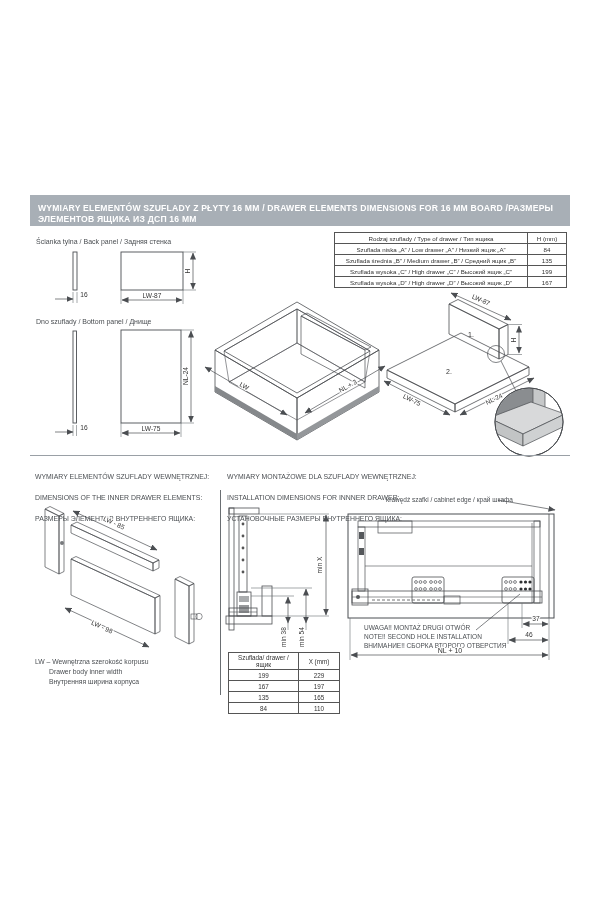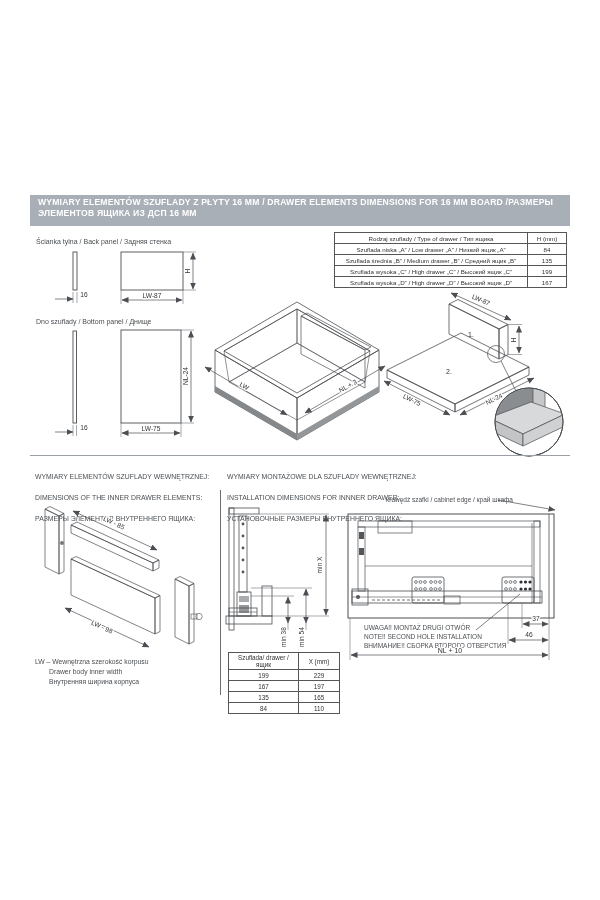"WYMIARY ELEMENTÓW SZUFLADY Z PŁYTY" .hdr { padding: 2px 8px -> 8px 8px }
